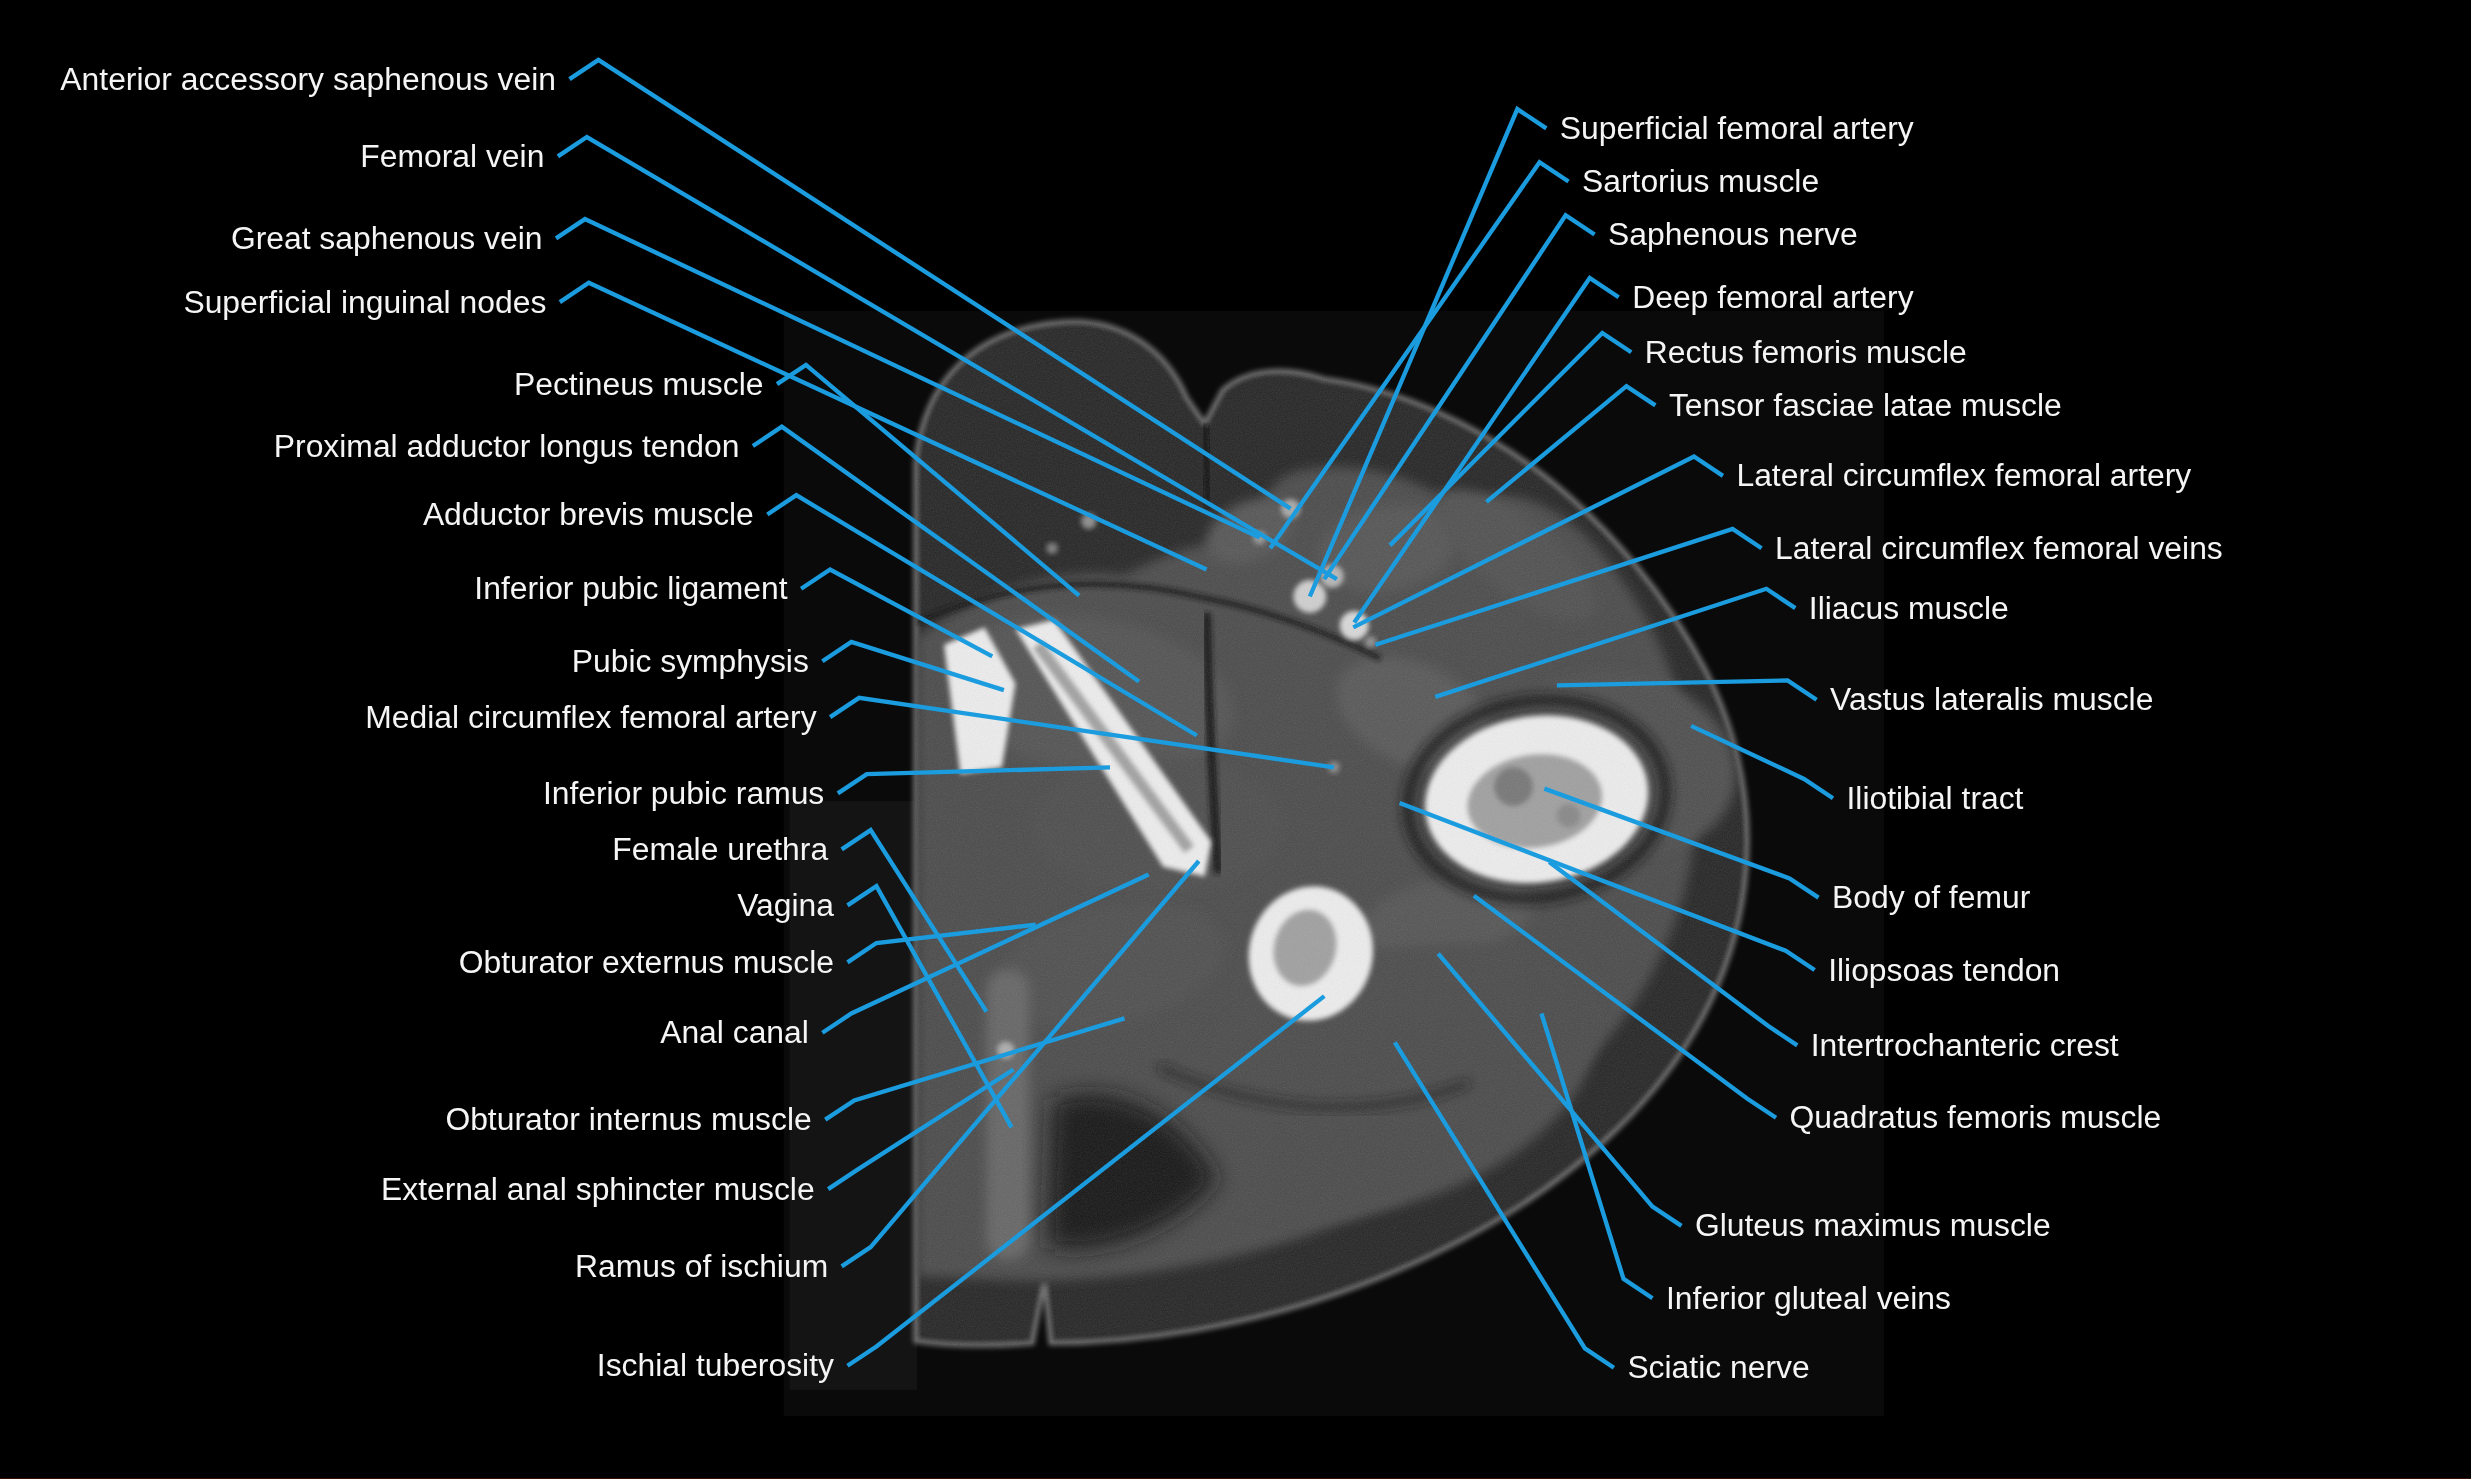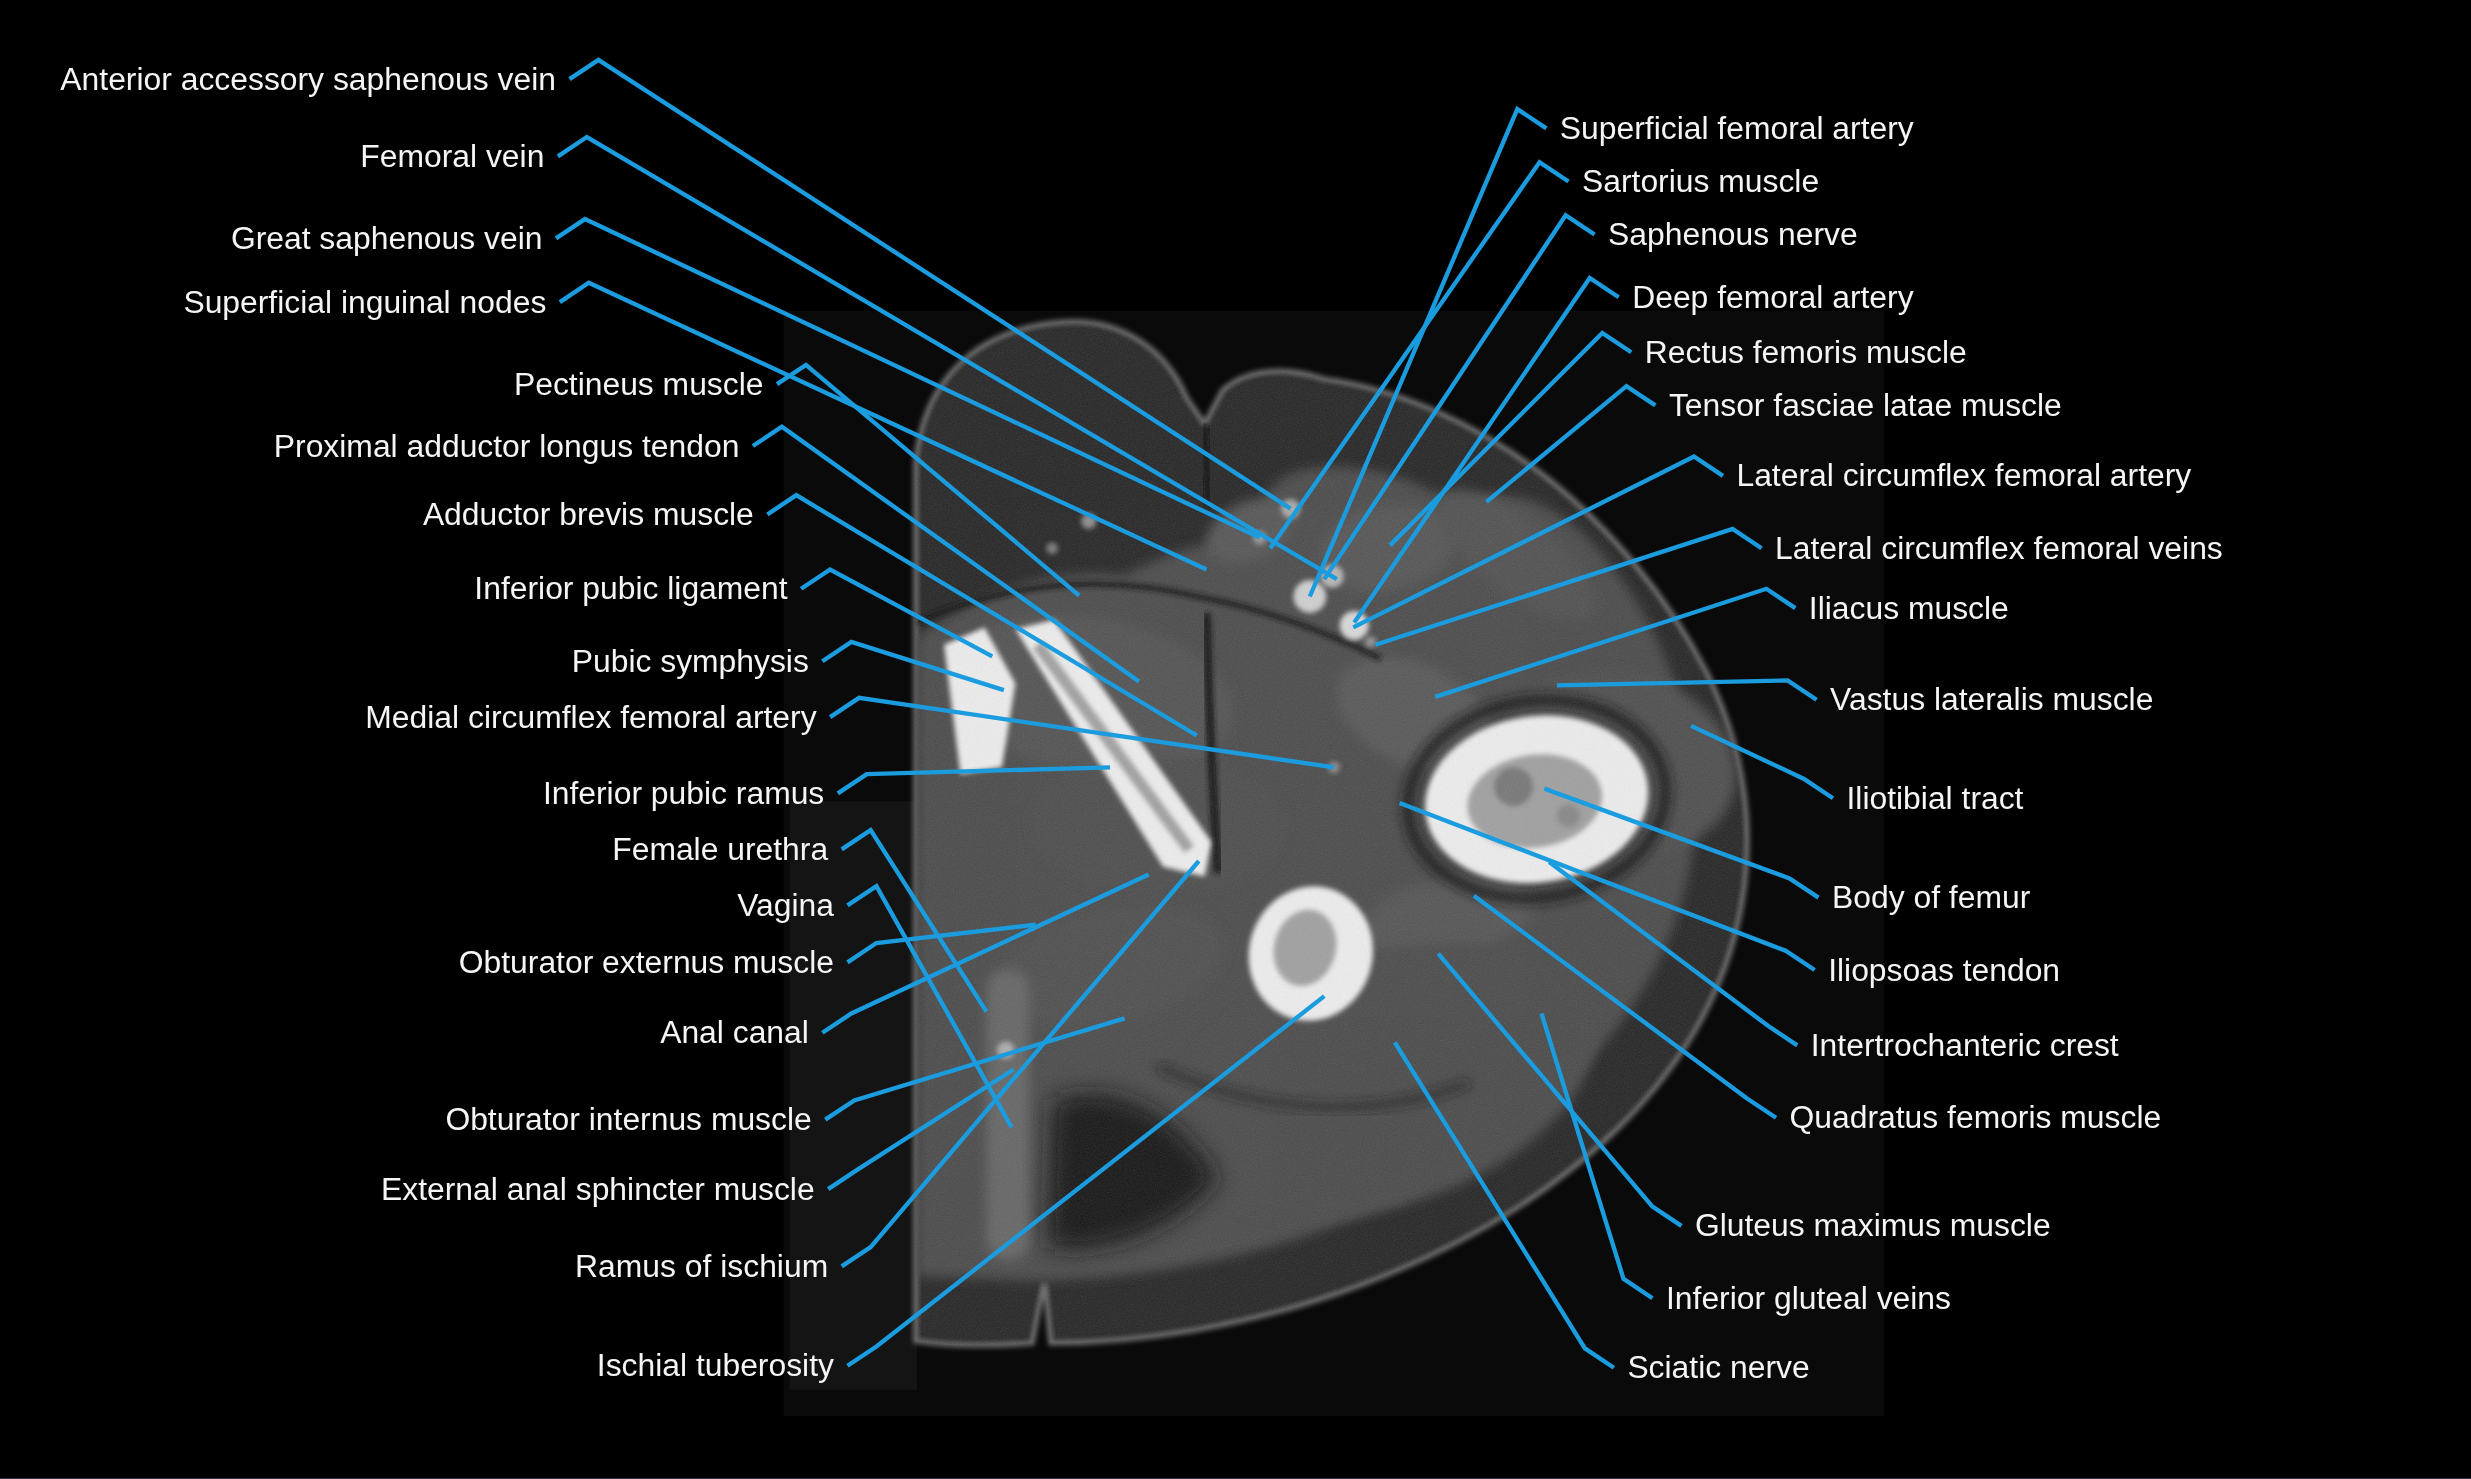"Anterior accessory saphenous vein" .stage { background: #c4b5fd -> #c2410c }
